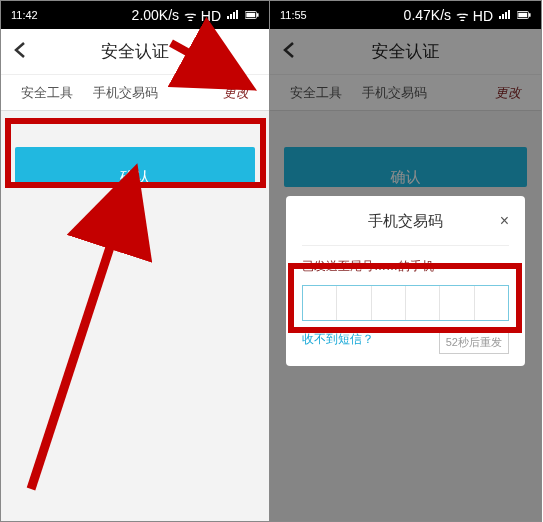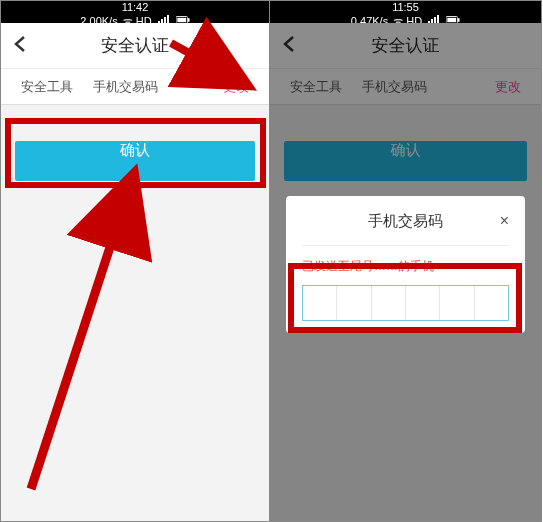"11:42" .status-bar { flex-direction: column -> none; height: 22px -> 28px }
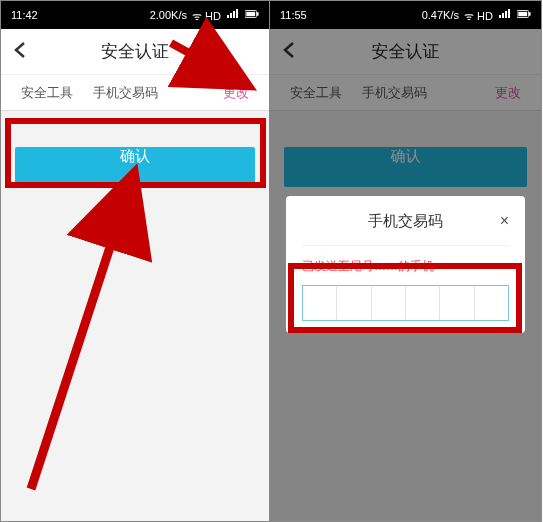"2.00K/s" .status-right { font-size: 11px -> 14px }
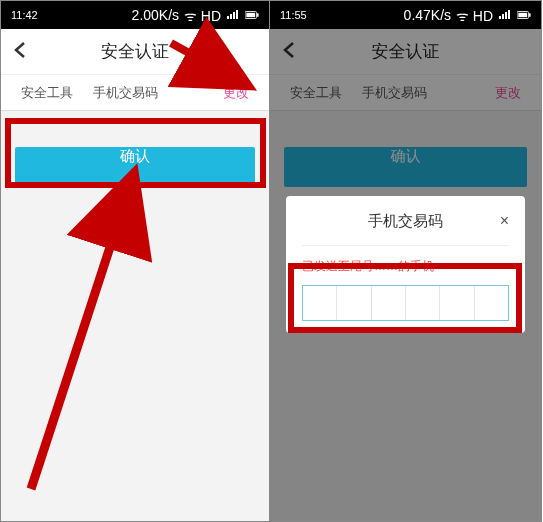"更改" .section-action { color: #ec4899 -> #7f1d1d; font-style: none -> italic }
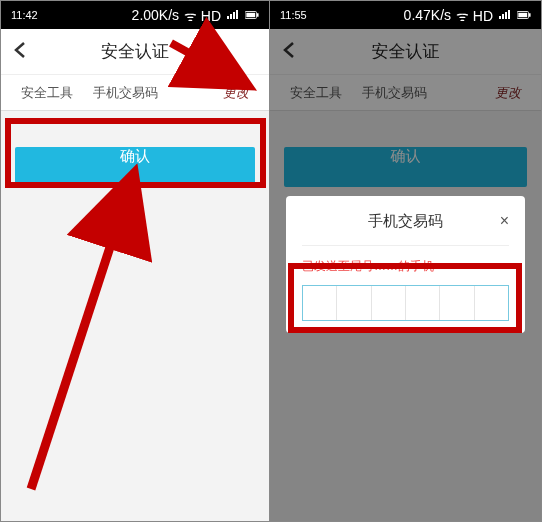"确认" .confirm-btn { align-items: flex-start -> flex-end }
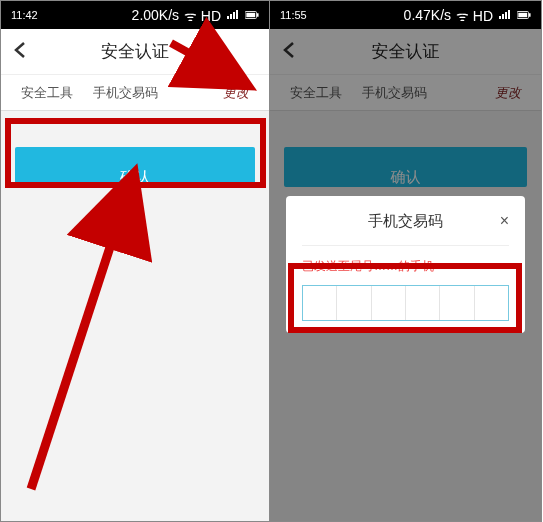"已发送至尾号……的手机" .modal-desc { color: #ef4444 -> #7f1d1d }
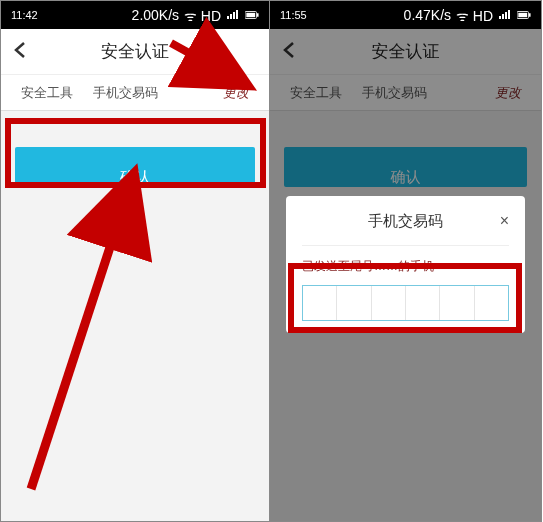"收不到短信？" div.modal-footer { html: none -> <div> <span>收不到短信？</span> <span>52秒后重发</span> </div> }
